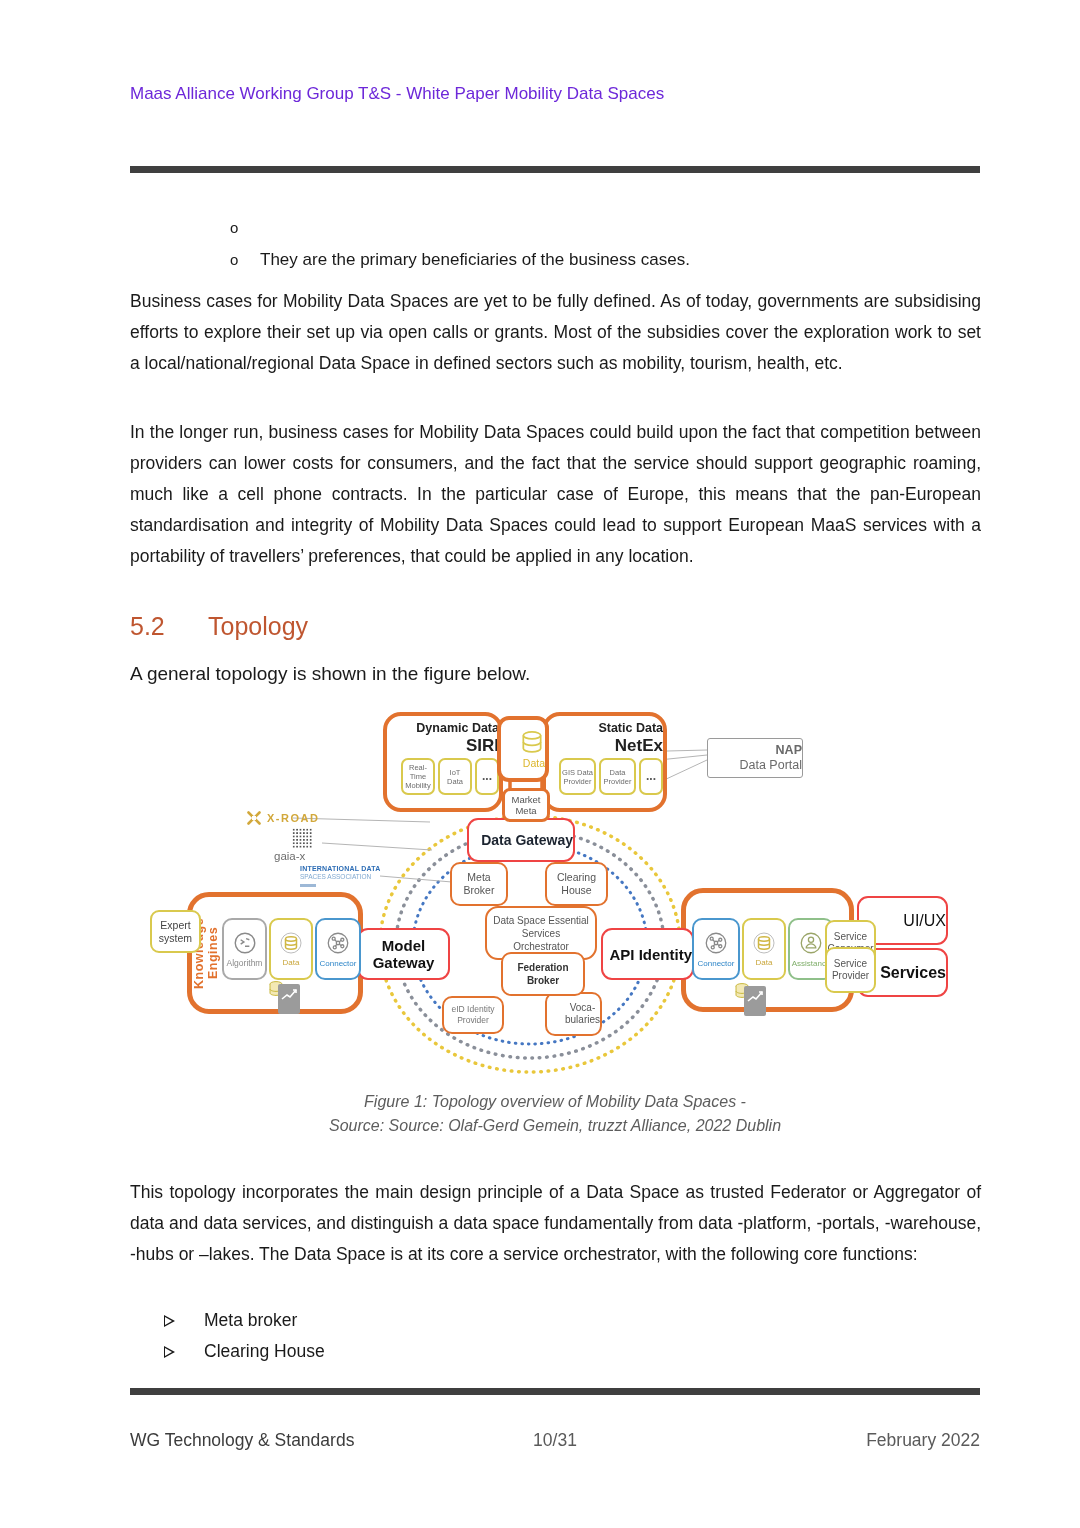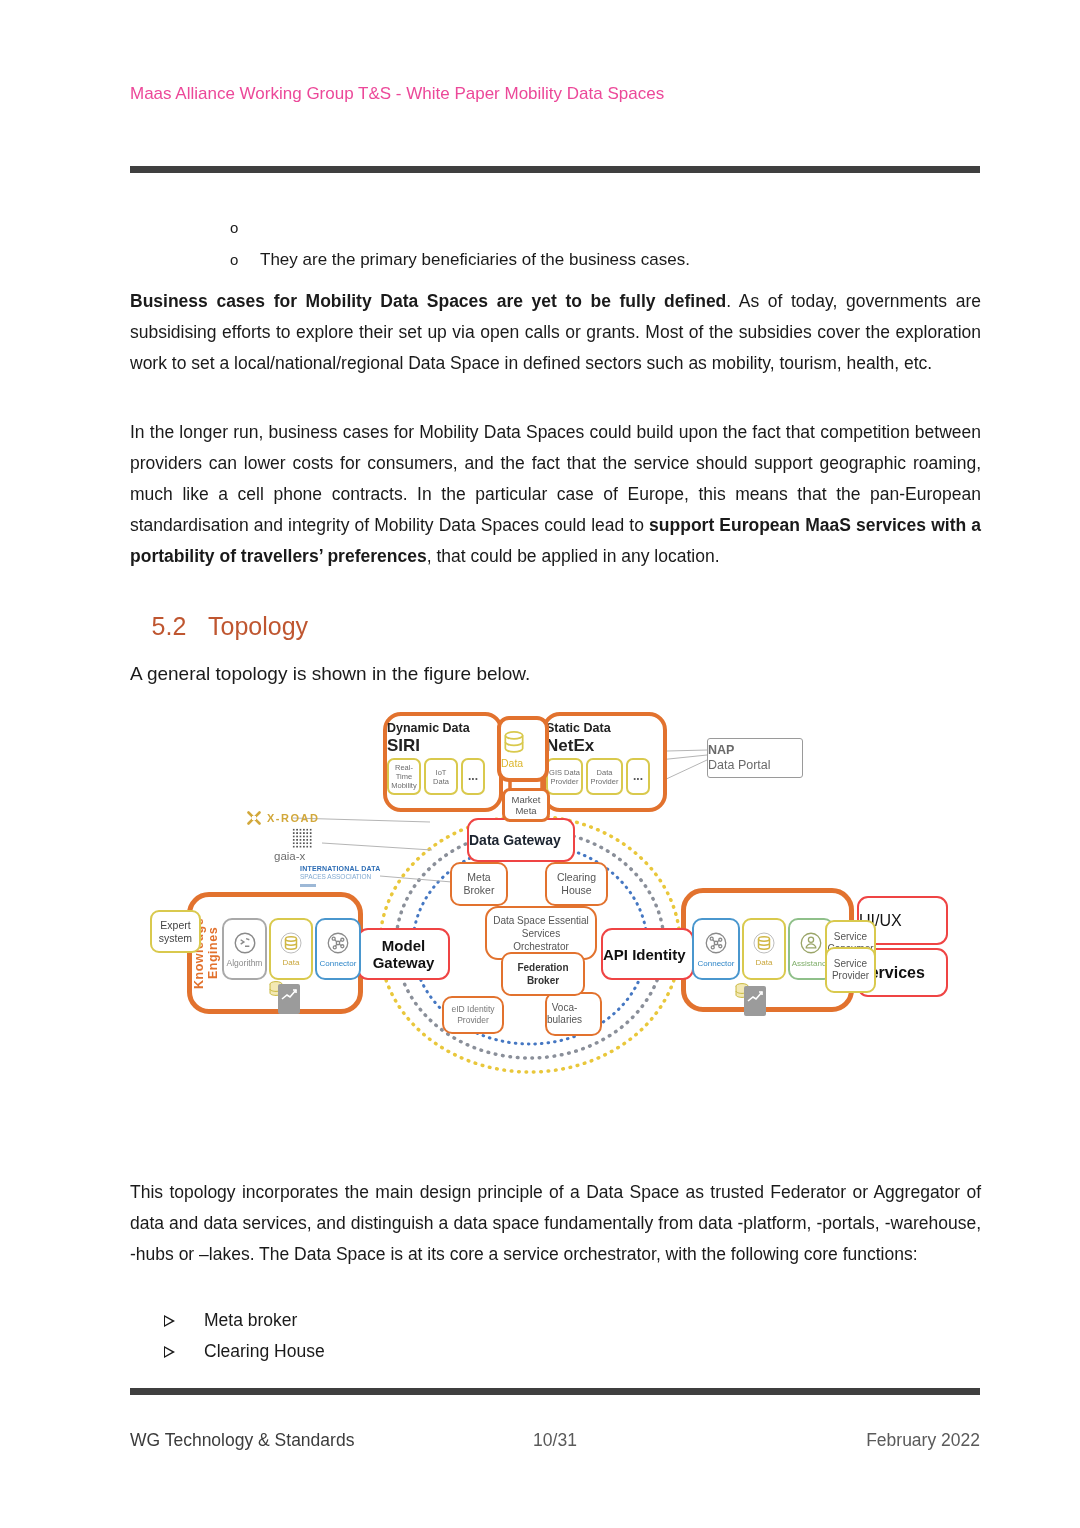"Maas Alliance Working Group T&S" .header-title { color: #ec4899 -> #6d28d9 }
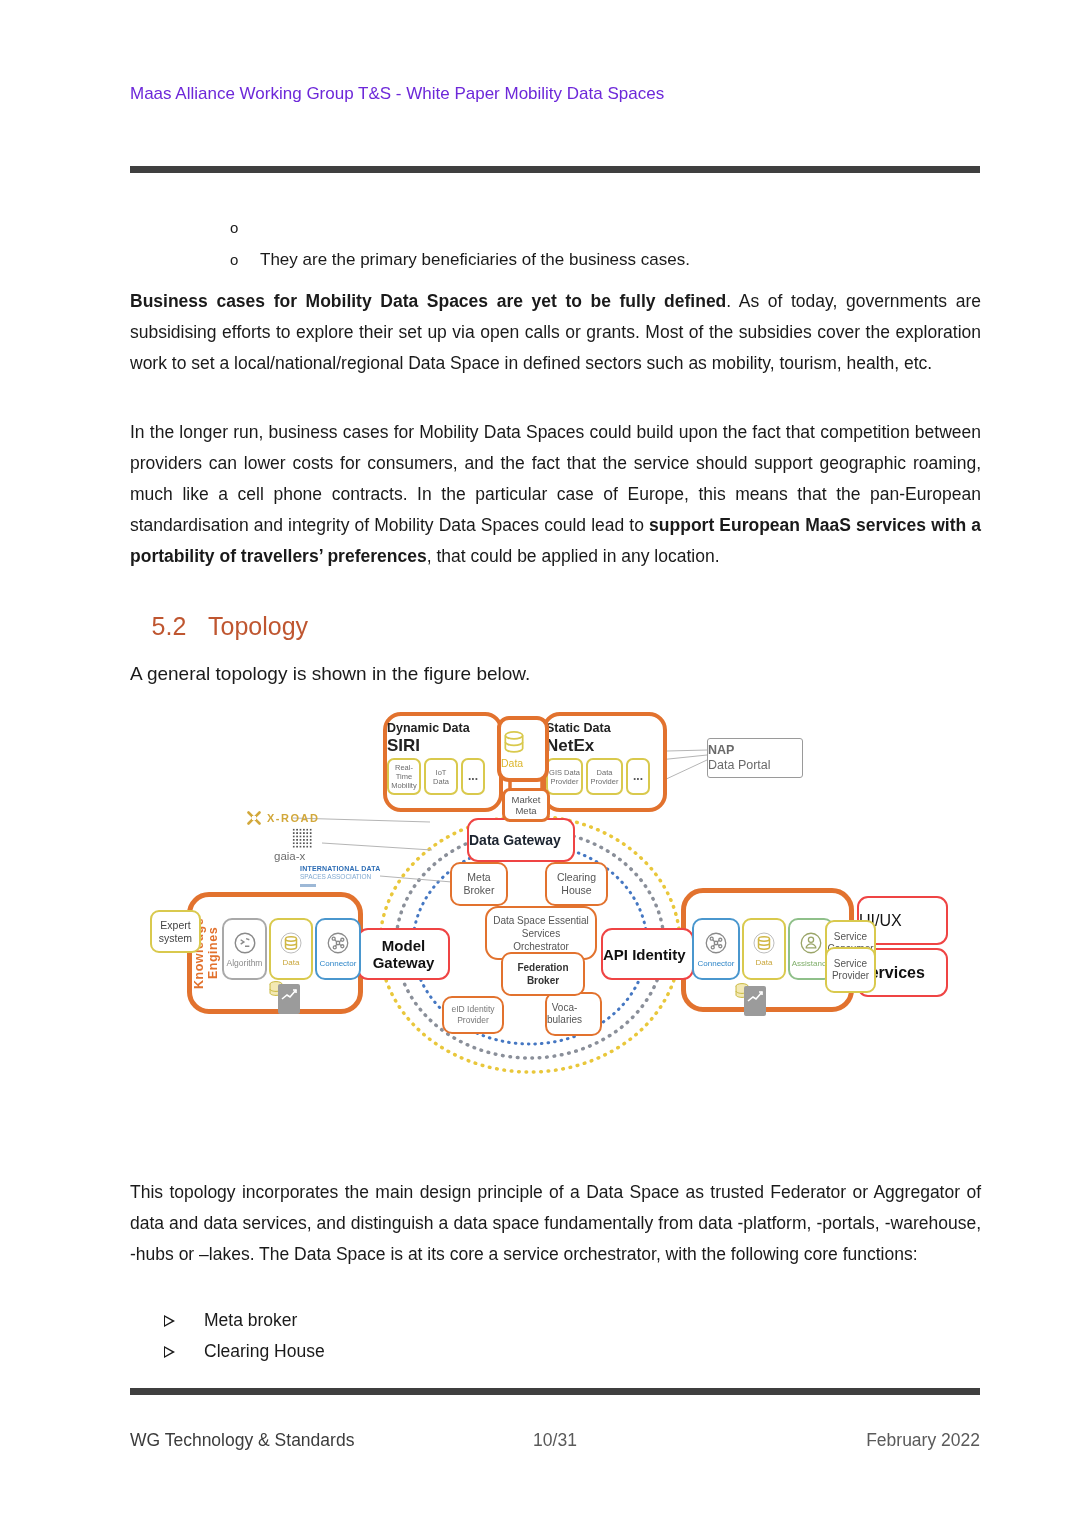"Business cases for Mobility Data" .b { font-weight: bold -> normal }
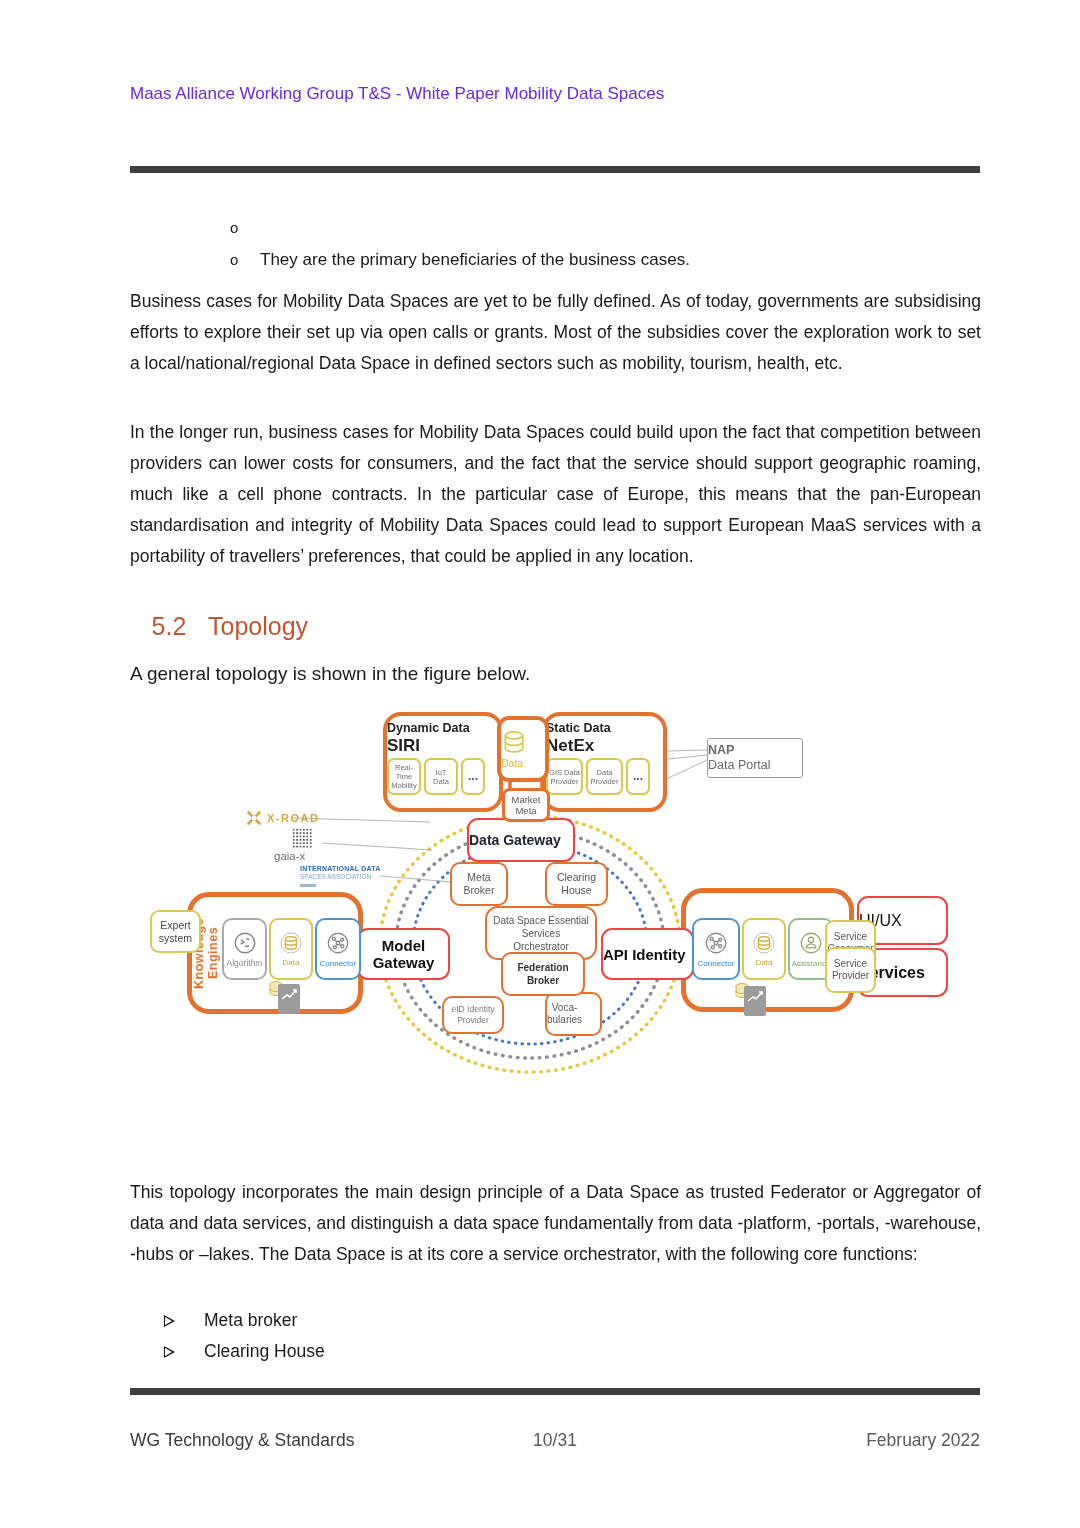"5.2" .section-h .num { text-align: center -> none }
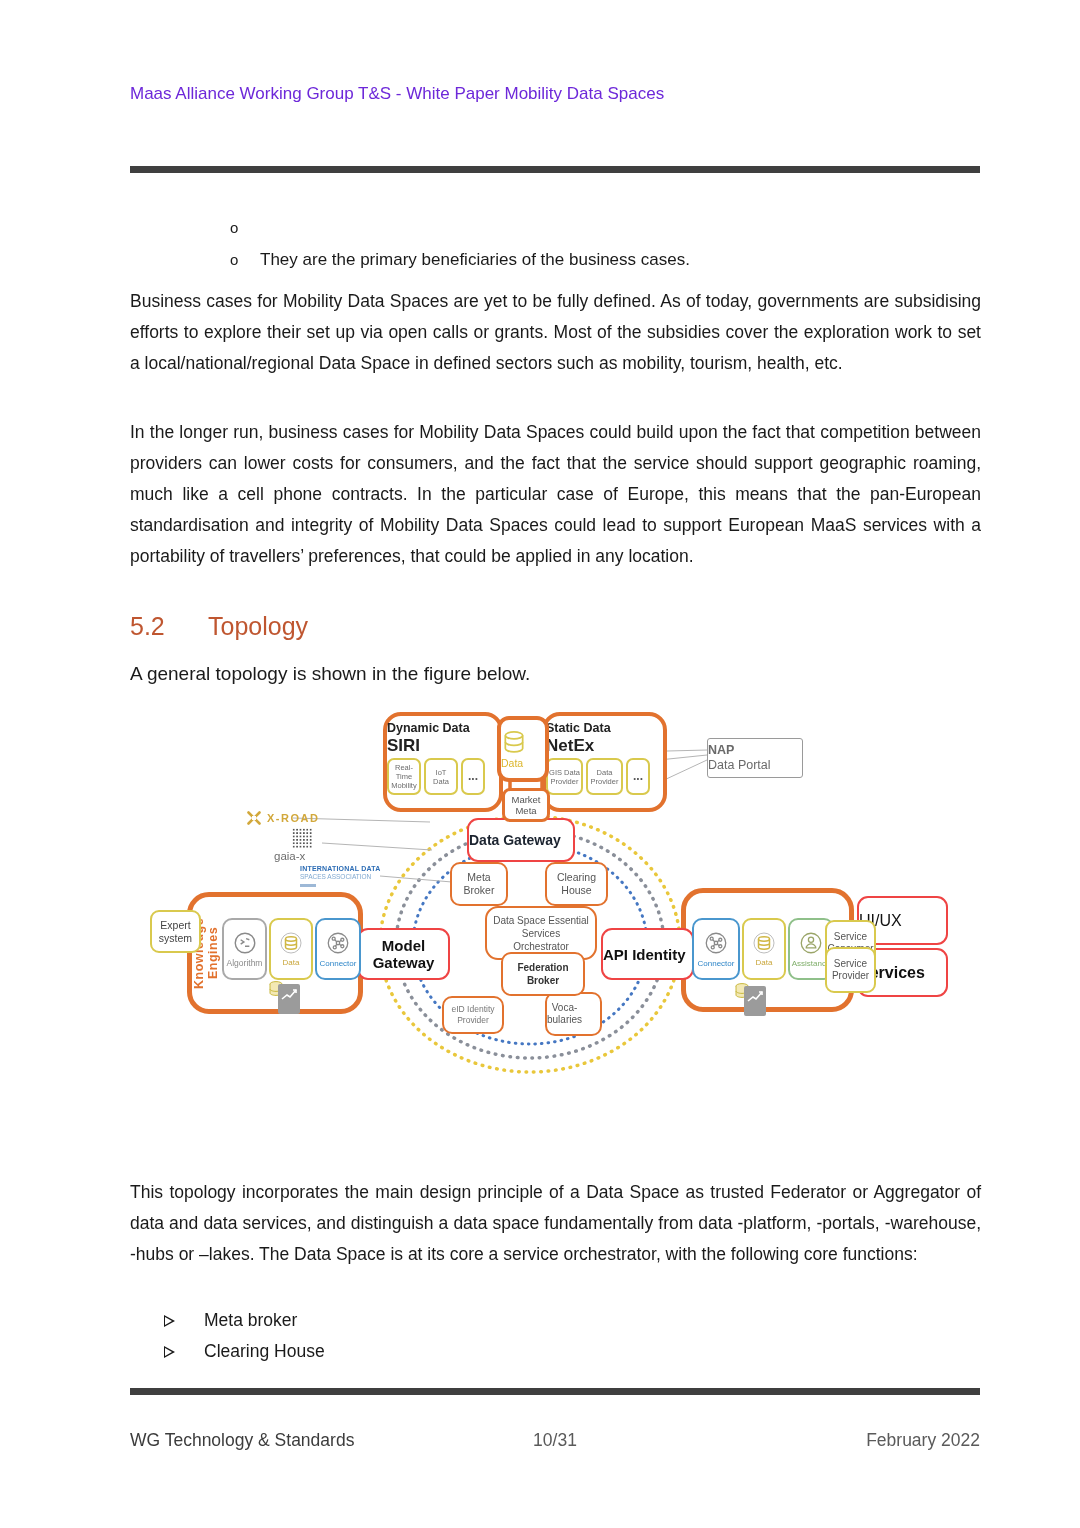"Dynamic Data" .fbox { align-items: flex-start -> flex-end }
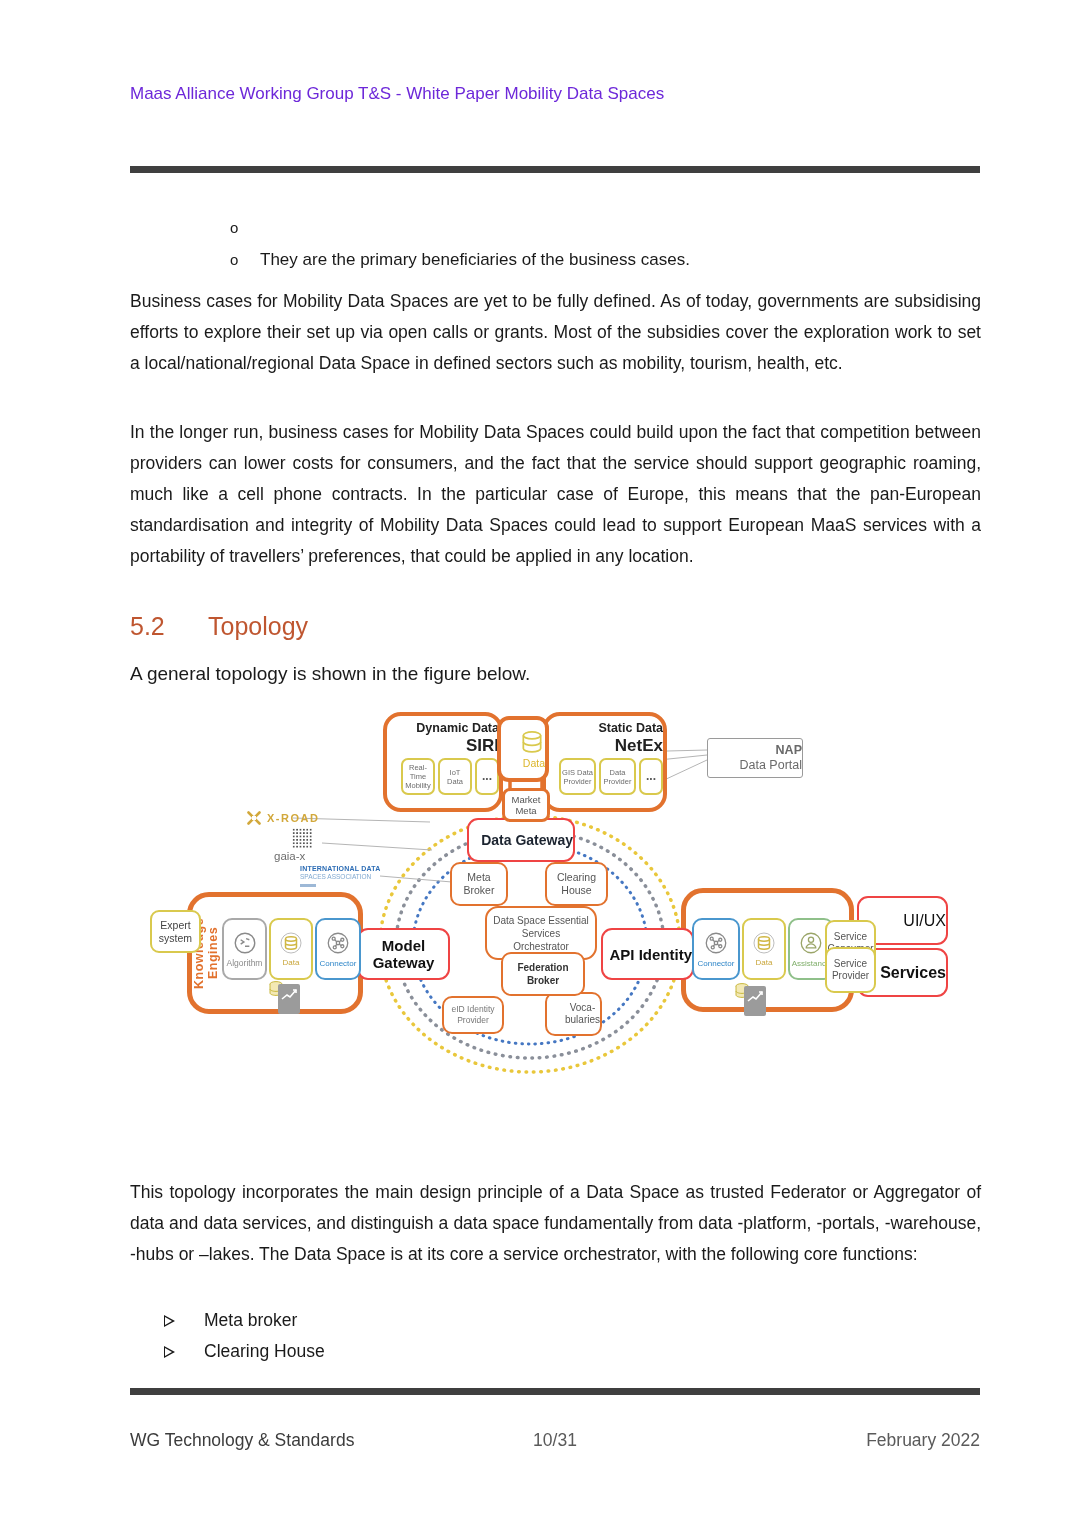"Figure 1: Topology overview of" div.abs { html: none -> <div> <div>Figure 1: Topology overview of Mobility Data Spaces -</div> <div>Source: Source: Olaf-Gerd Gemein, truzzt Alliance, 2022 Dublin</div> </div> }
